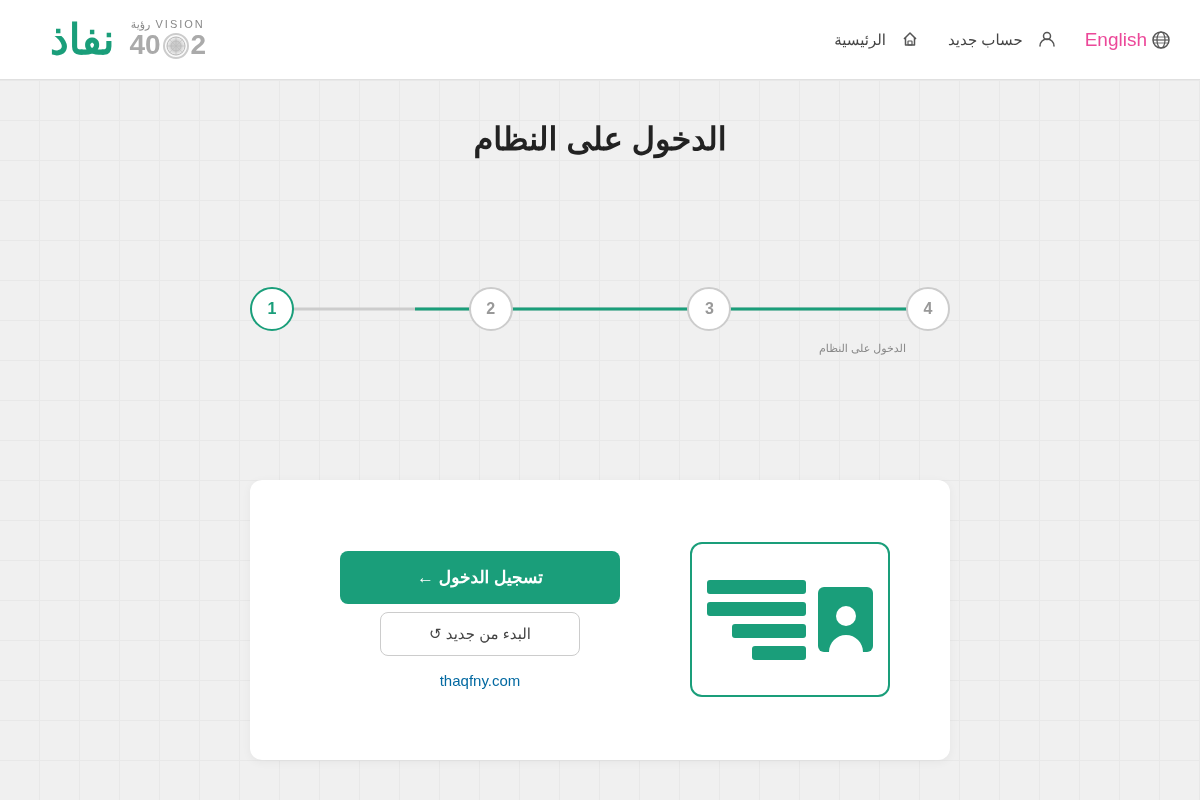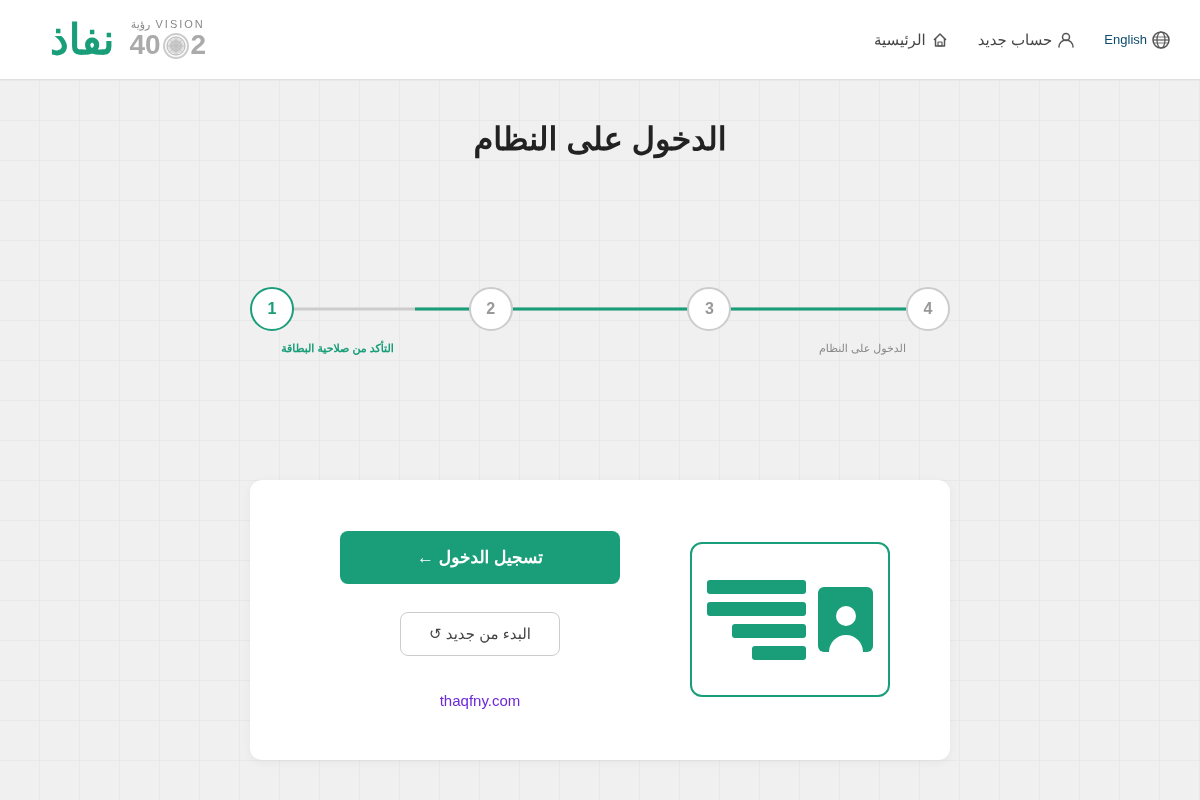"الرئيسية" .nav-item { align-items: center -> flex-start; gap: 6px -> 16px }
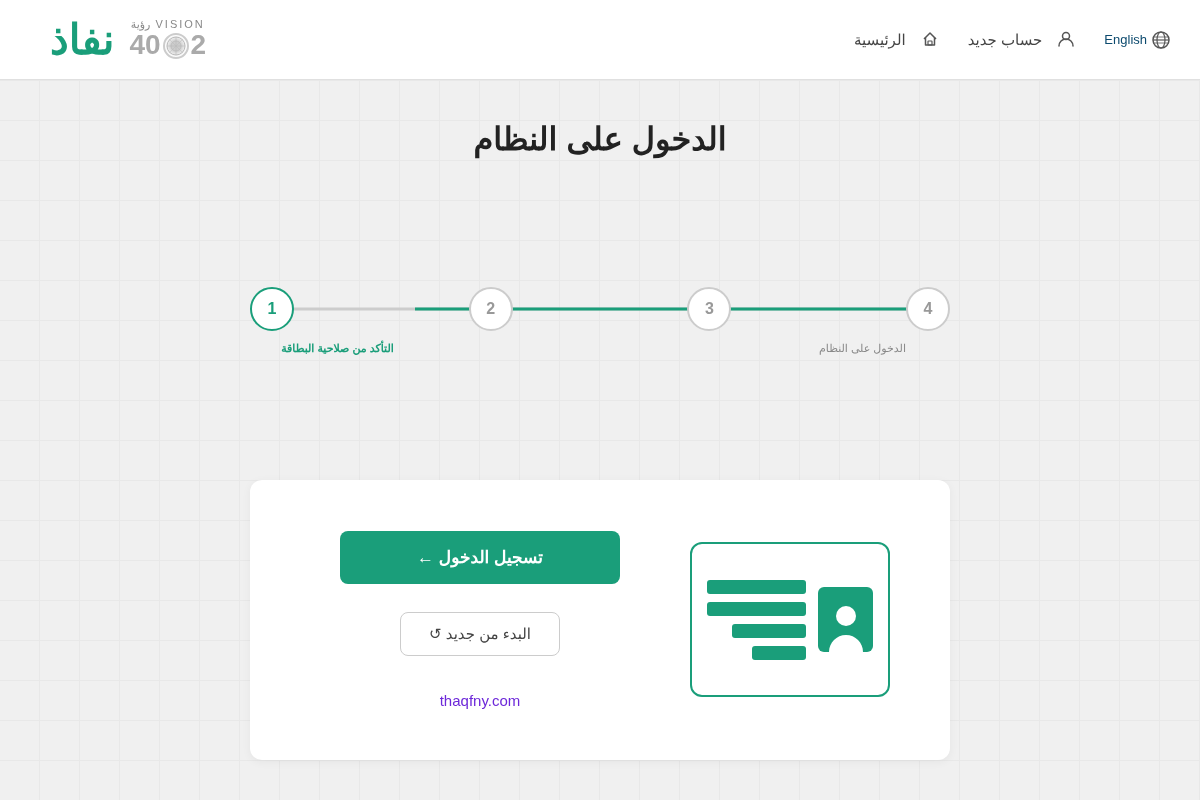"English" .lang-item { color: #0c4a6e -> #ec4899; font-size: 13px -> 19px }
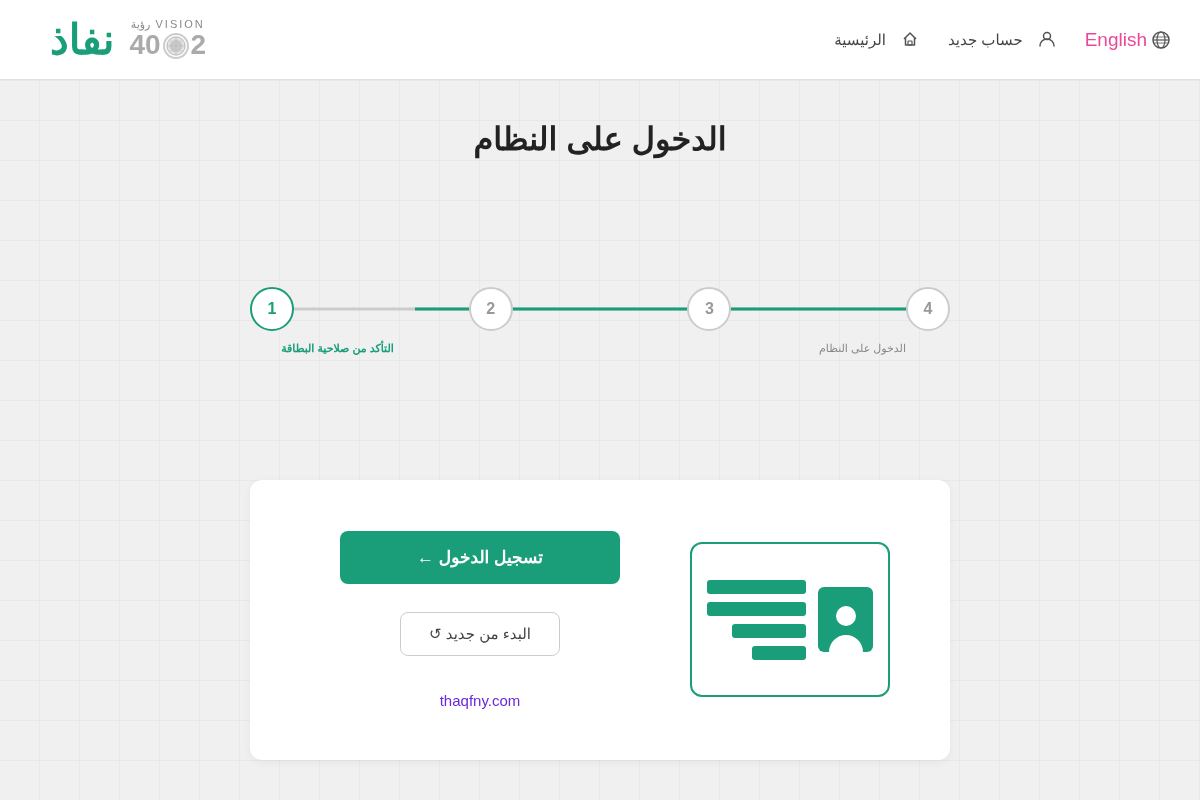"التأكد من صلاحية البطاقة" div.step-label { html: <div>التأكد من صلاحية البطاقة</div> -> none }
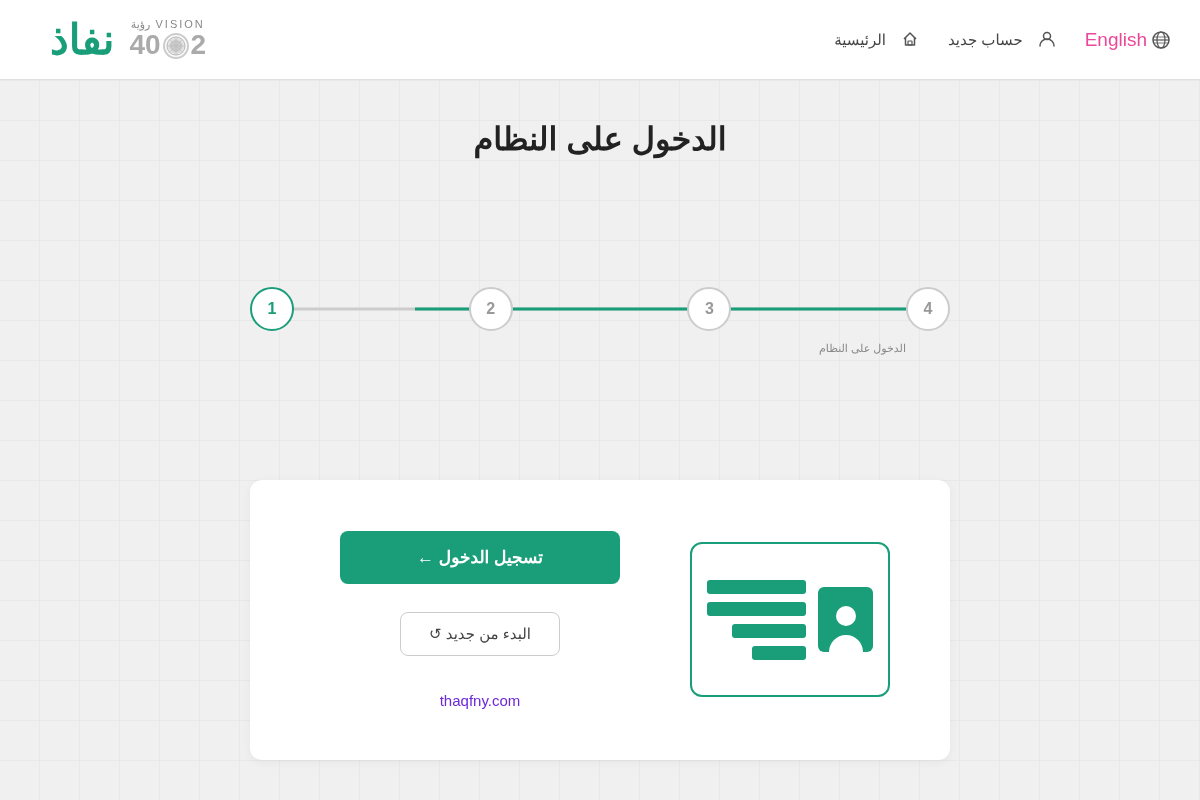"تسجيل الدخول ←" .buttons-area { gap: 28px -> 8px }
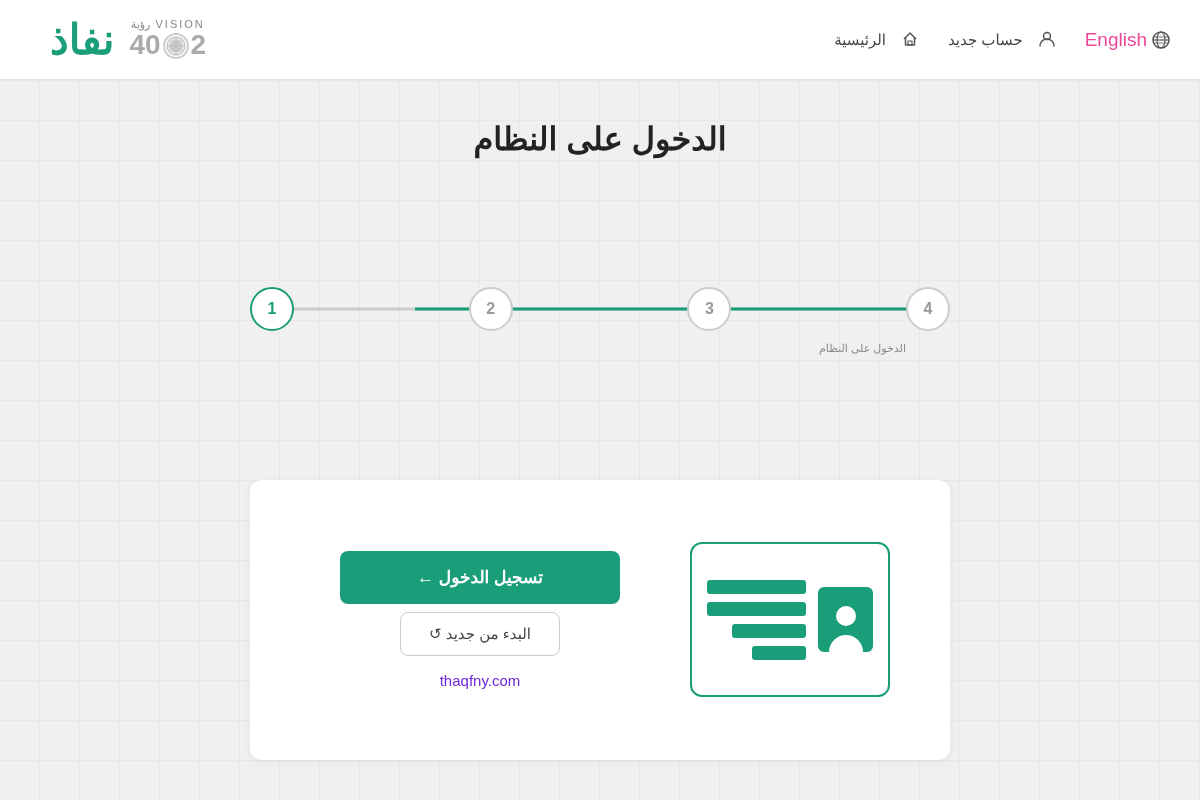"البدء من جديد ↺" .btn-restart { width: 160px -> 200px }
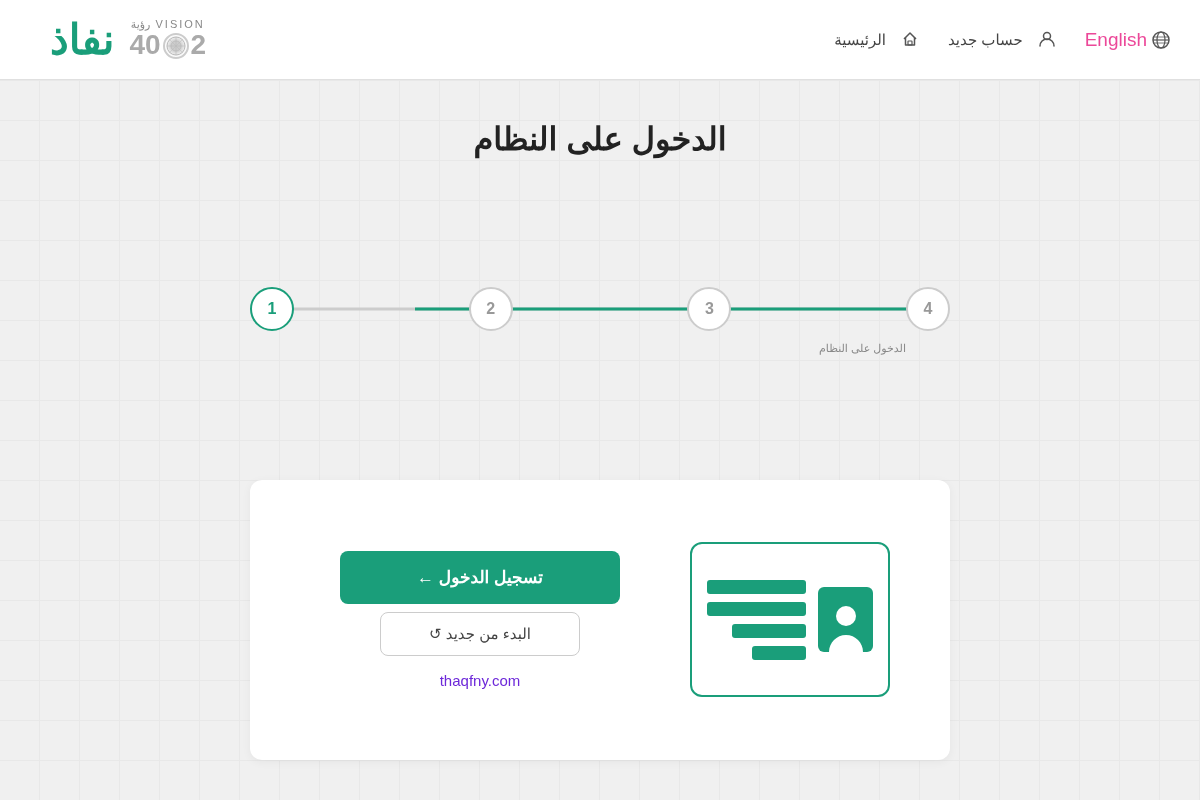"thaqfny.com" .website-link { color: #6d28d9 -> #0369a1 }
